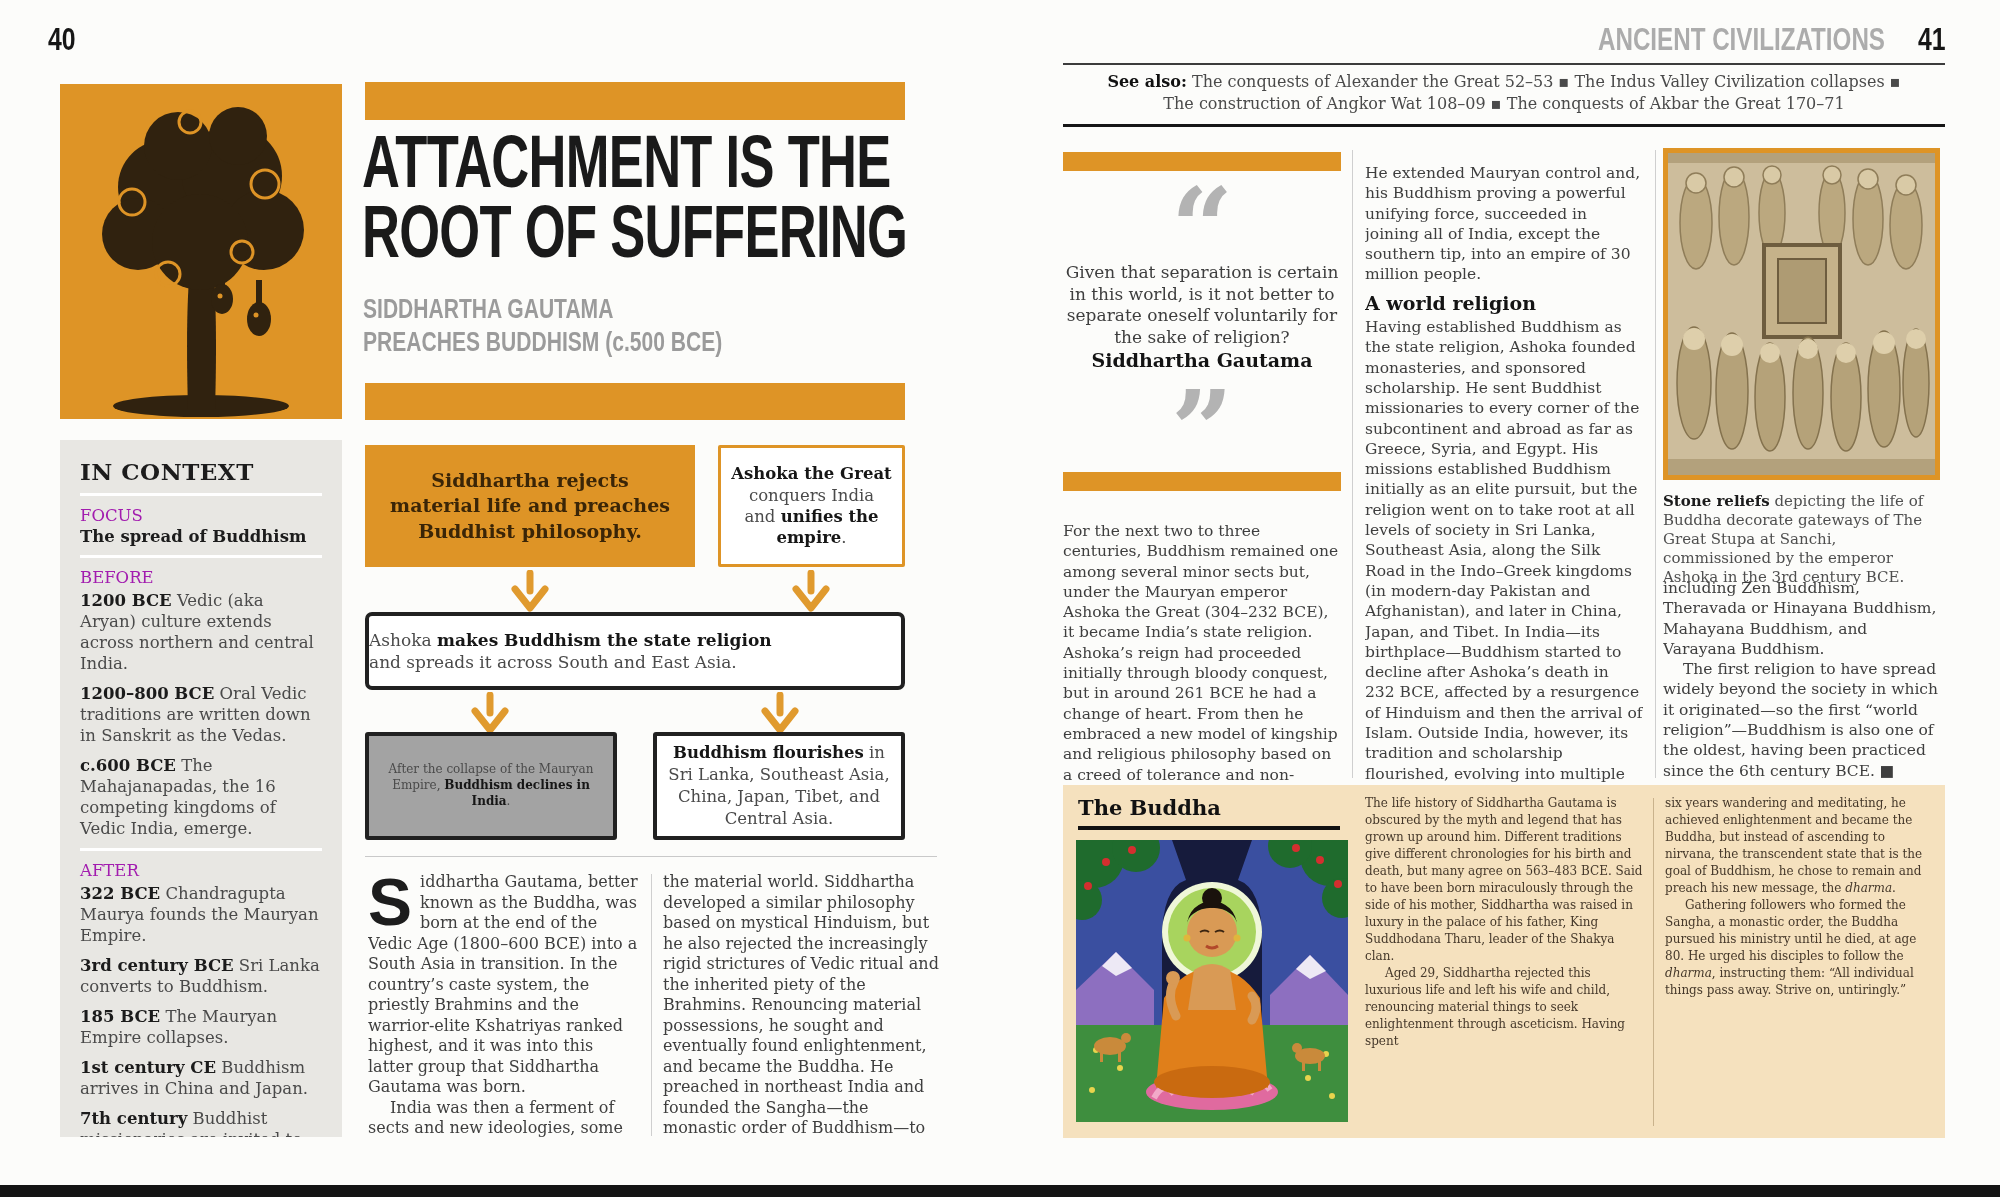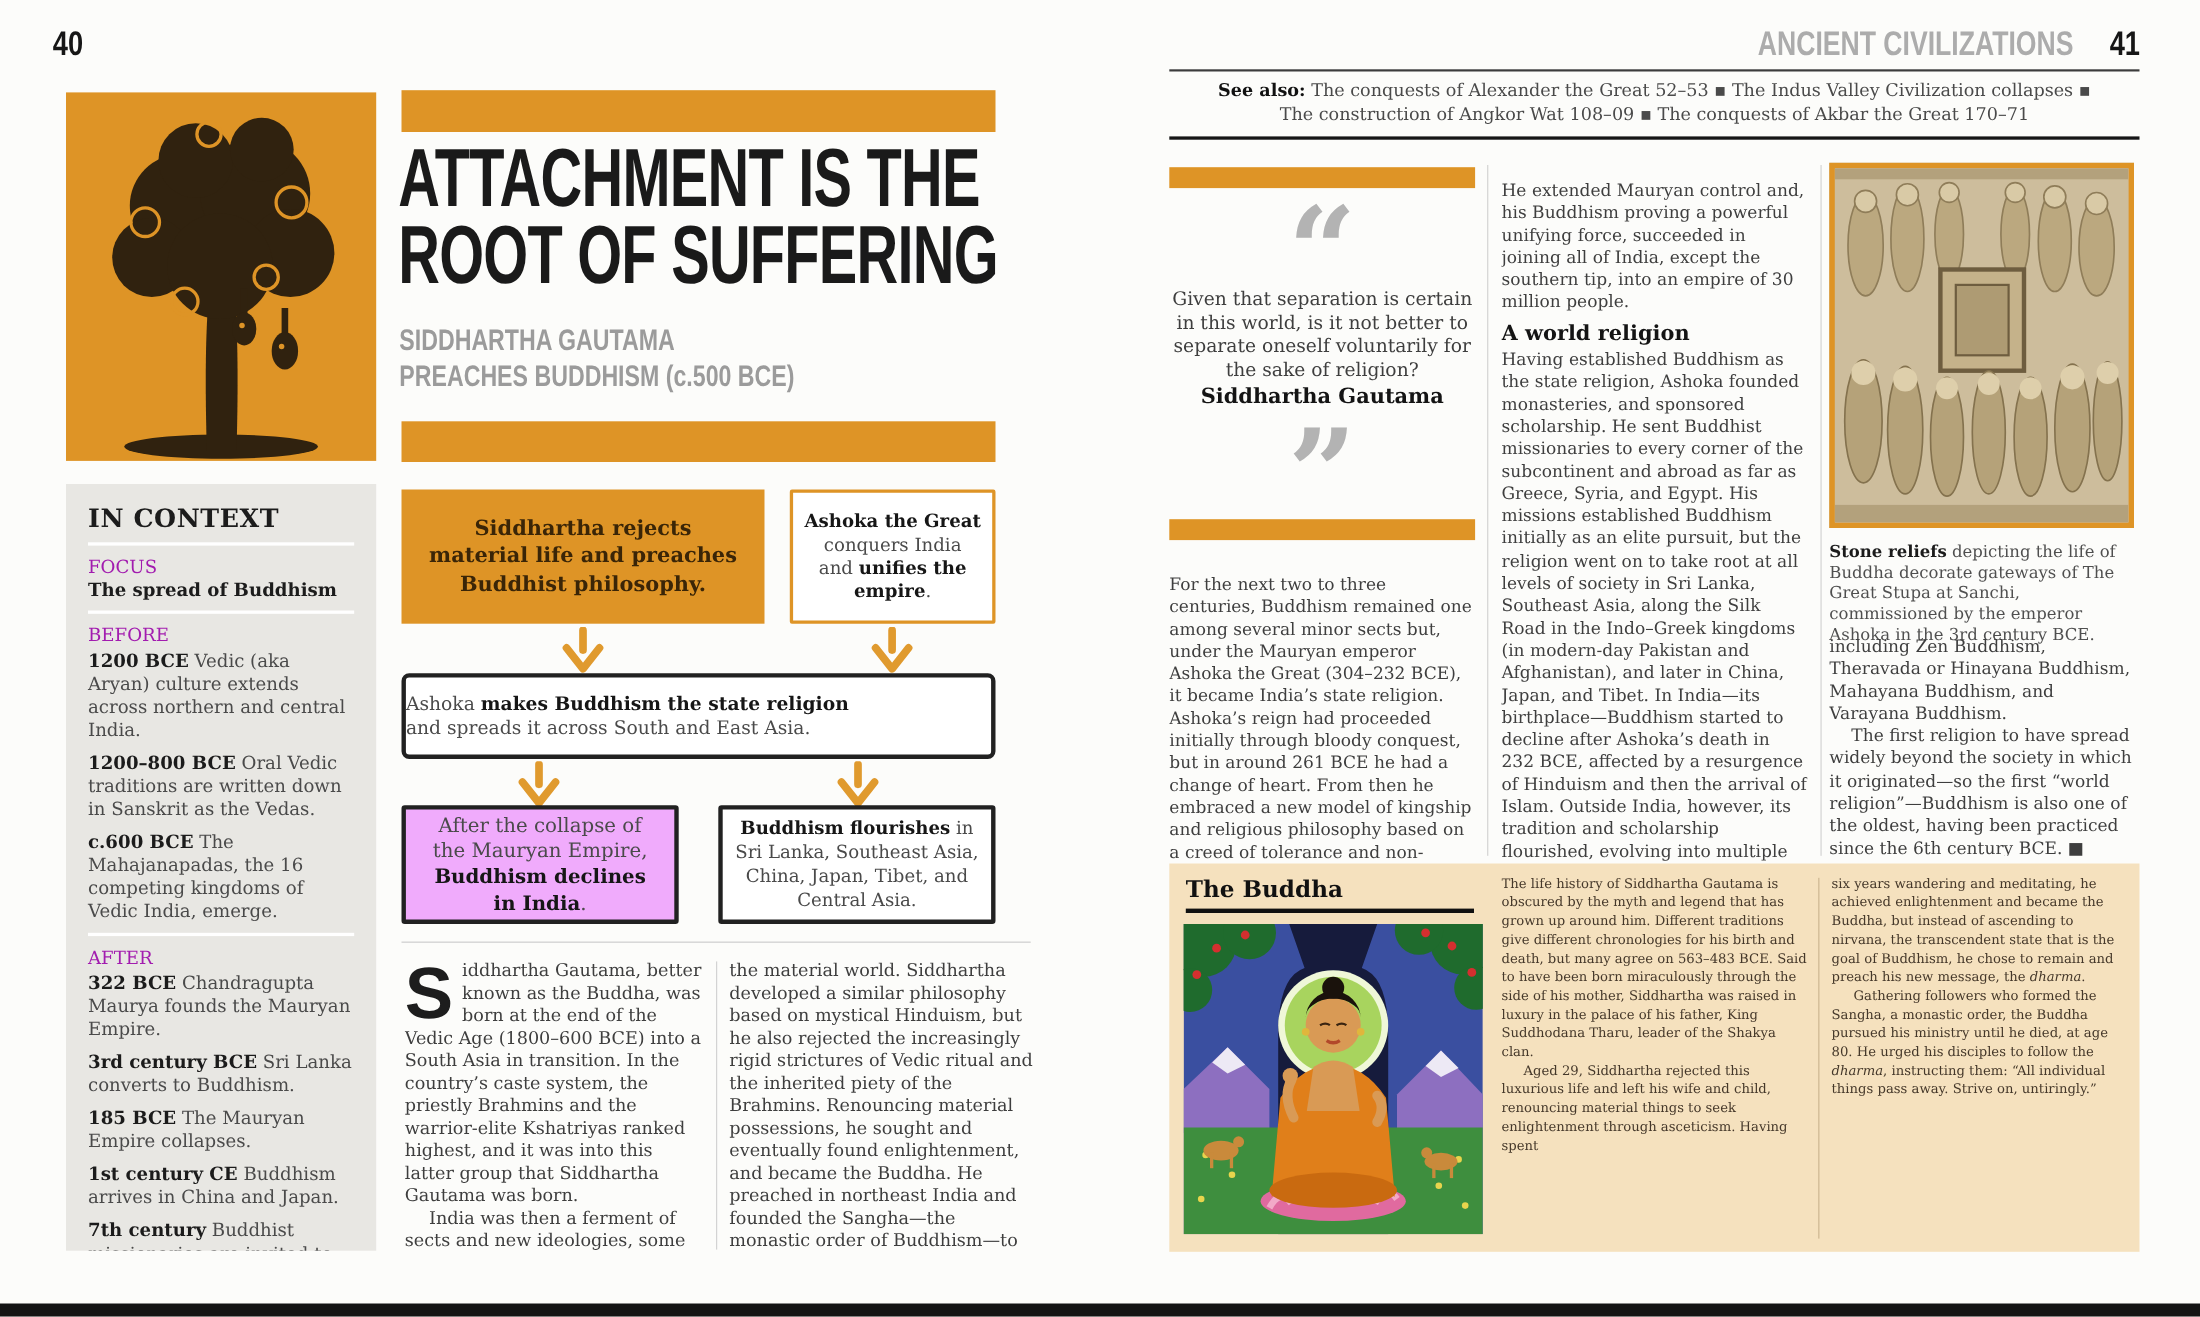"After the collapse of the" .dbox4 { background: #f0abfc -> #a3a3a3; font-size: 18px -> 12px }
